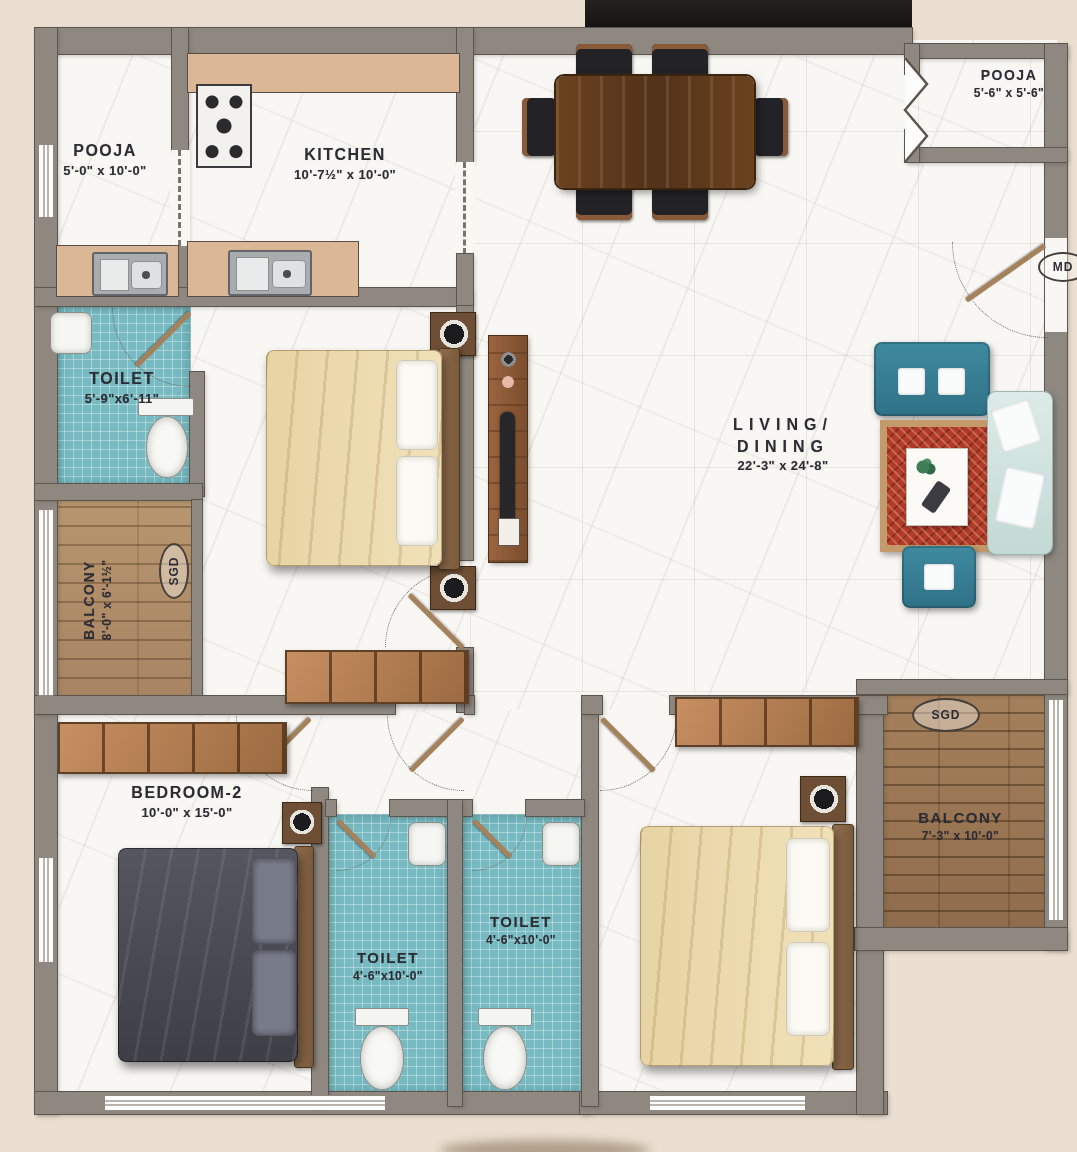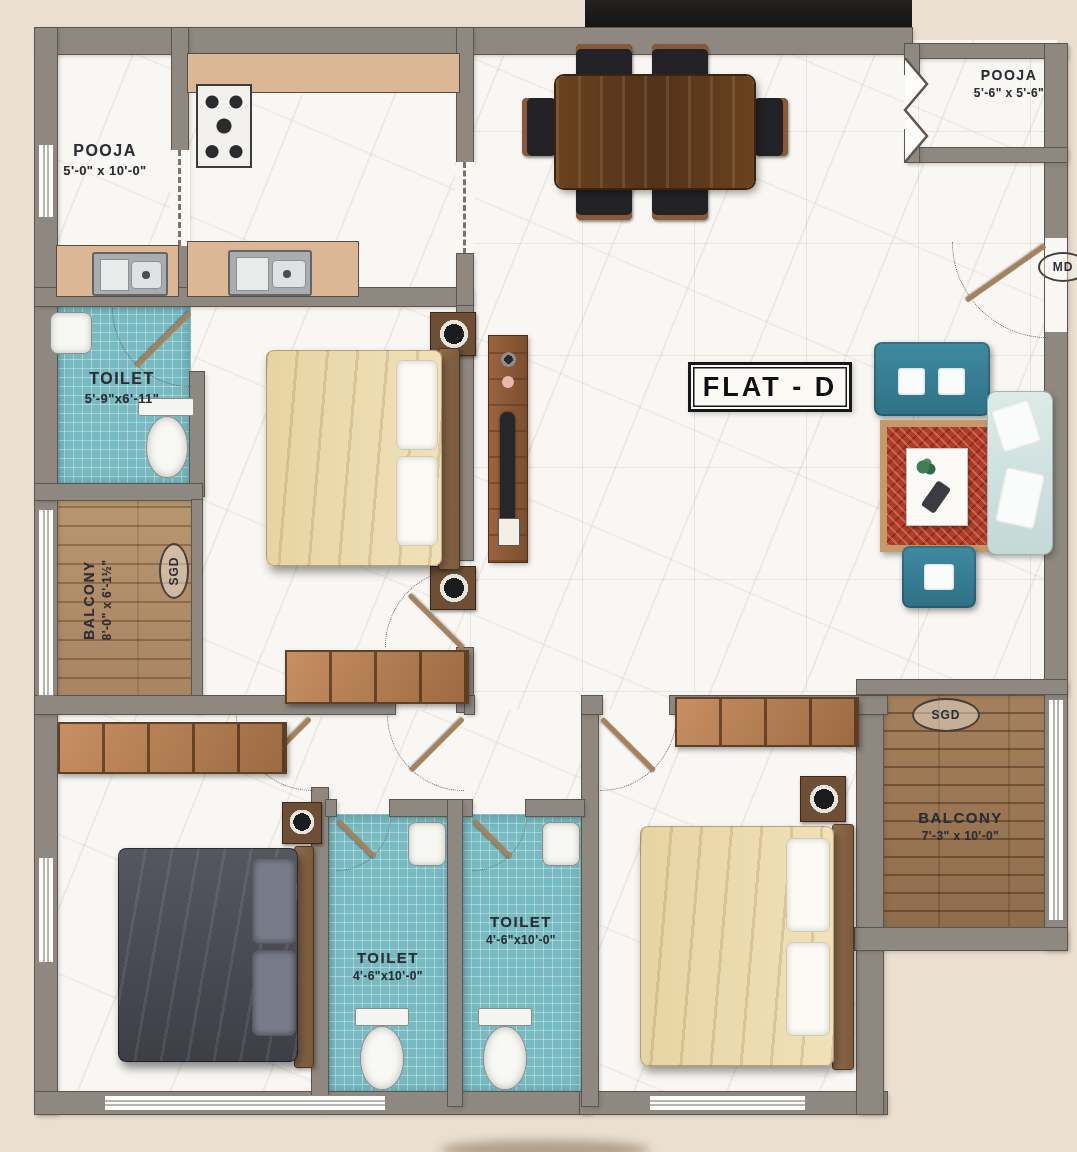"KITCHEN" div.lbl { html: none -> <div> <div>KITCHEN</div> <div>10'-7½" x 10'-0"</div> </div> }
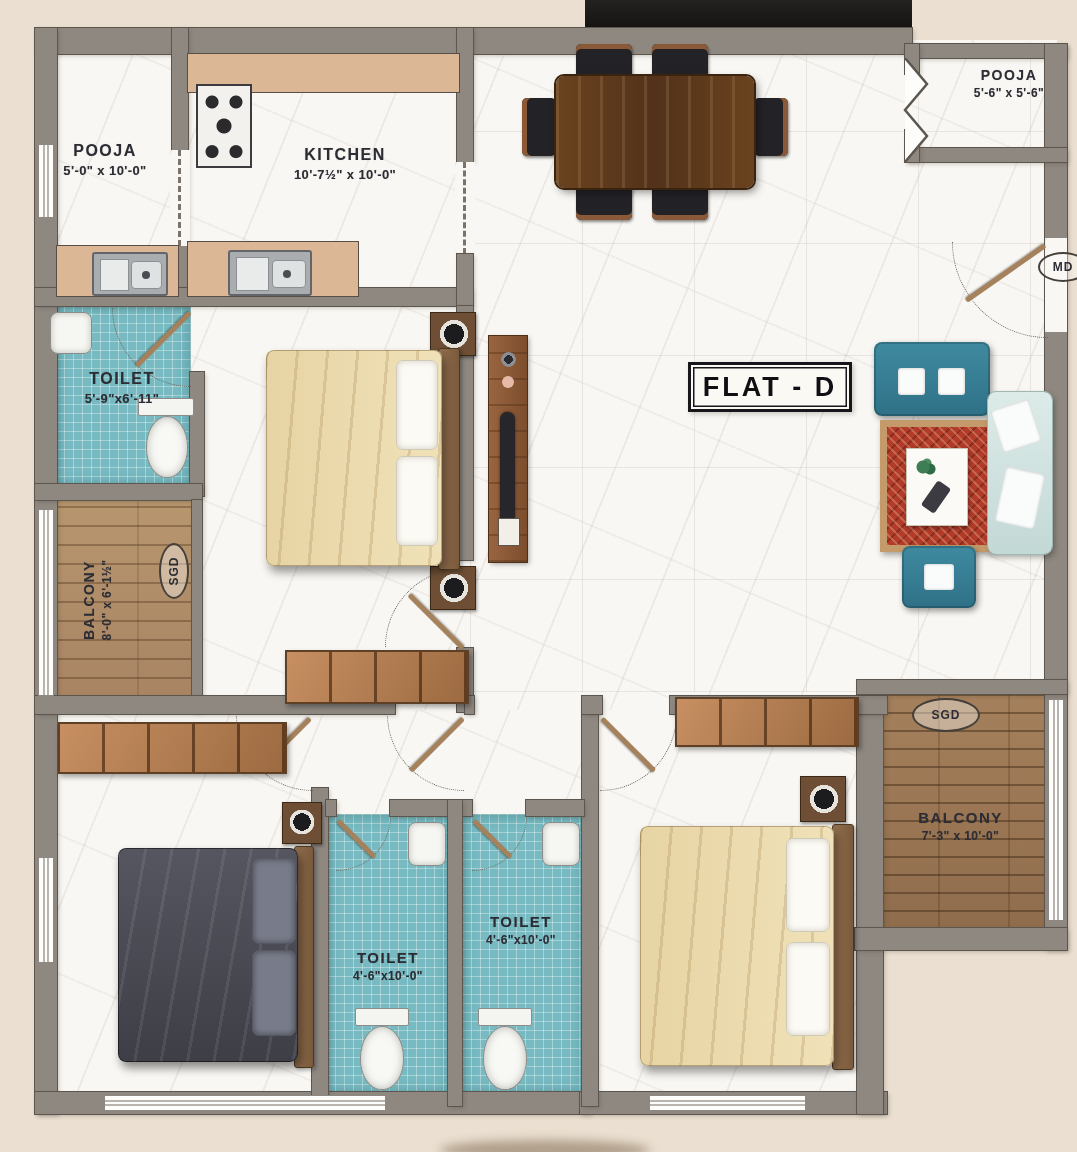"FLAT - D" div.flatbox { html: <div> <span>FLAT - D</span> </div> -> none }
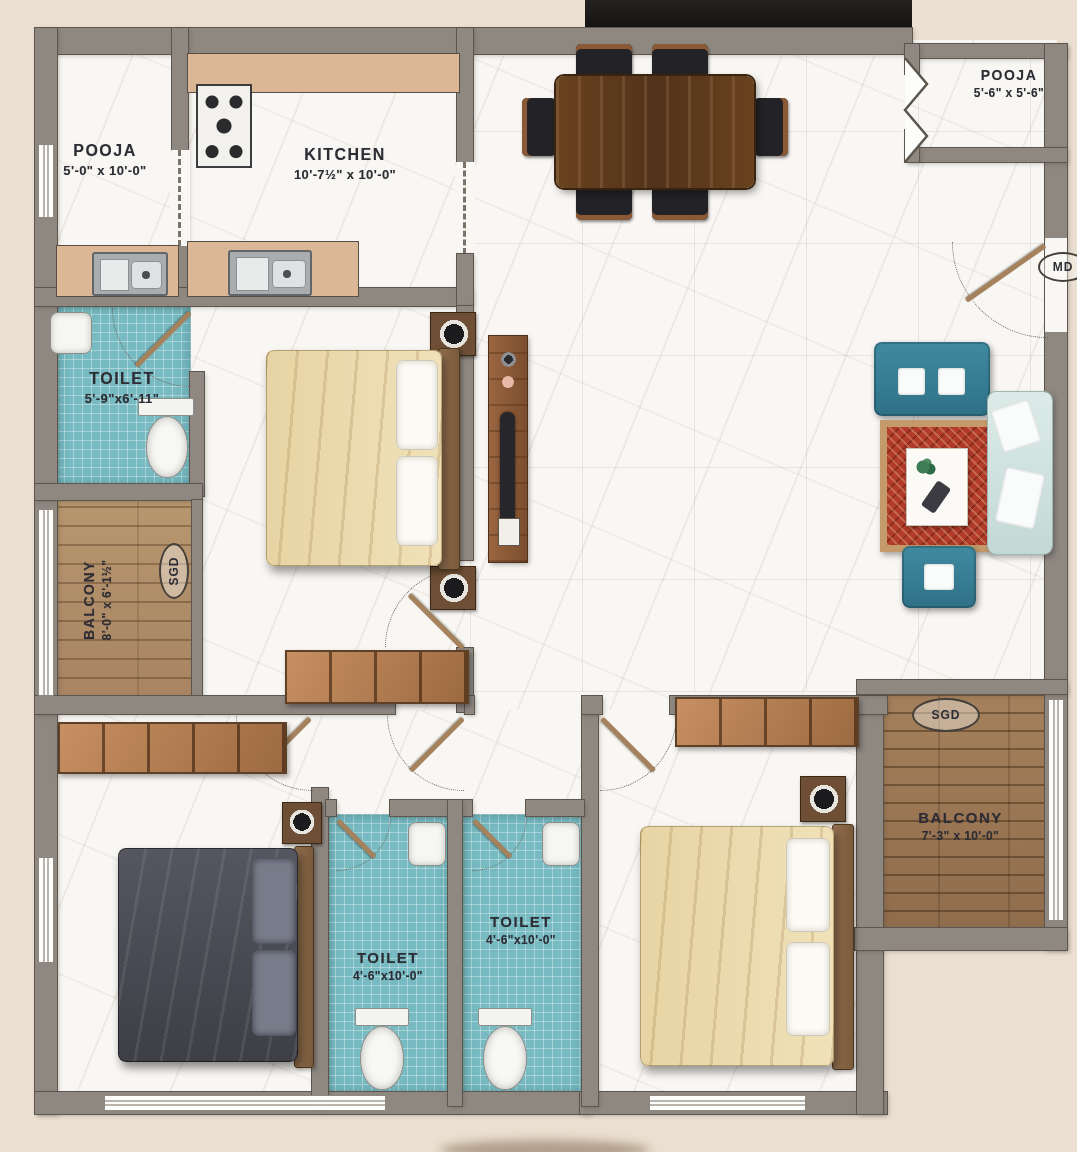"LIVING/" div.lbl { html: none -> <div> <div>LIVING/</div> <div>DINING</div> <div>22'-3" x 24'-8"</div> </div> }
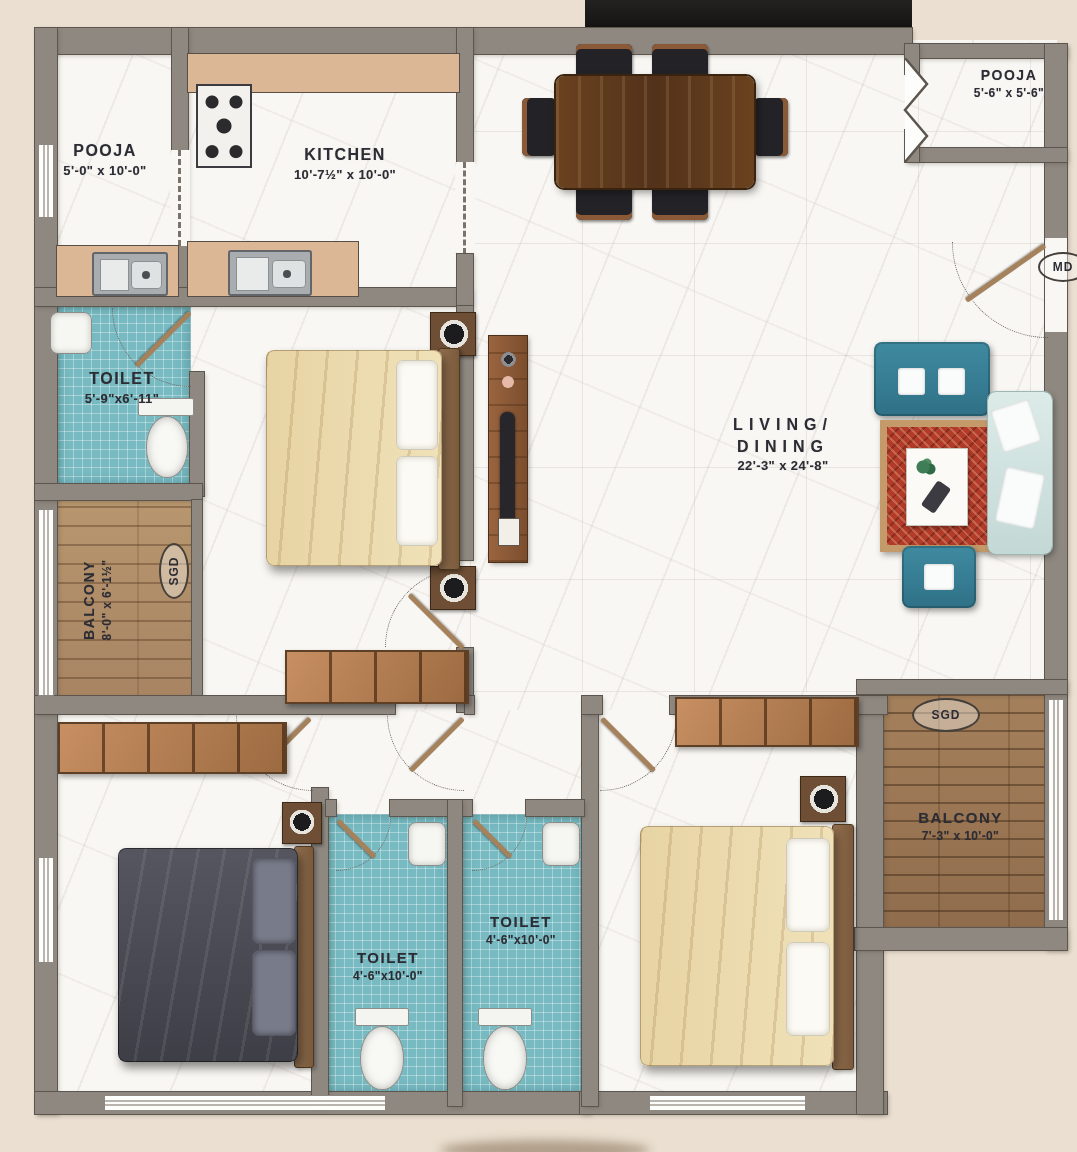"BEDROOM-2" div.lbl { html: none -> <div> <div>BEDROOM-2</div> <div>10'-0" x 15'-0"</div> </div> }
